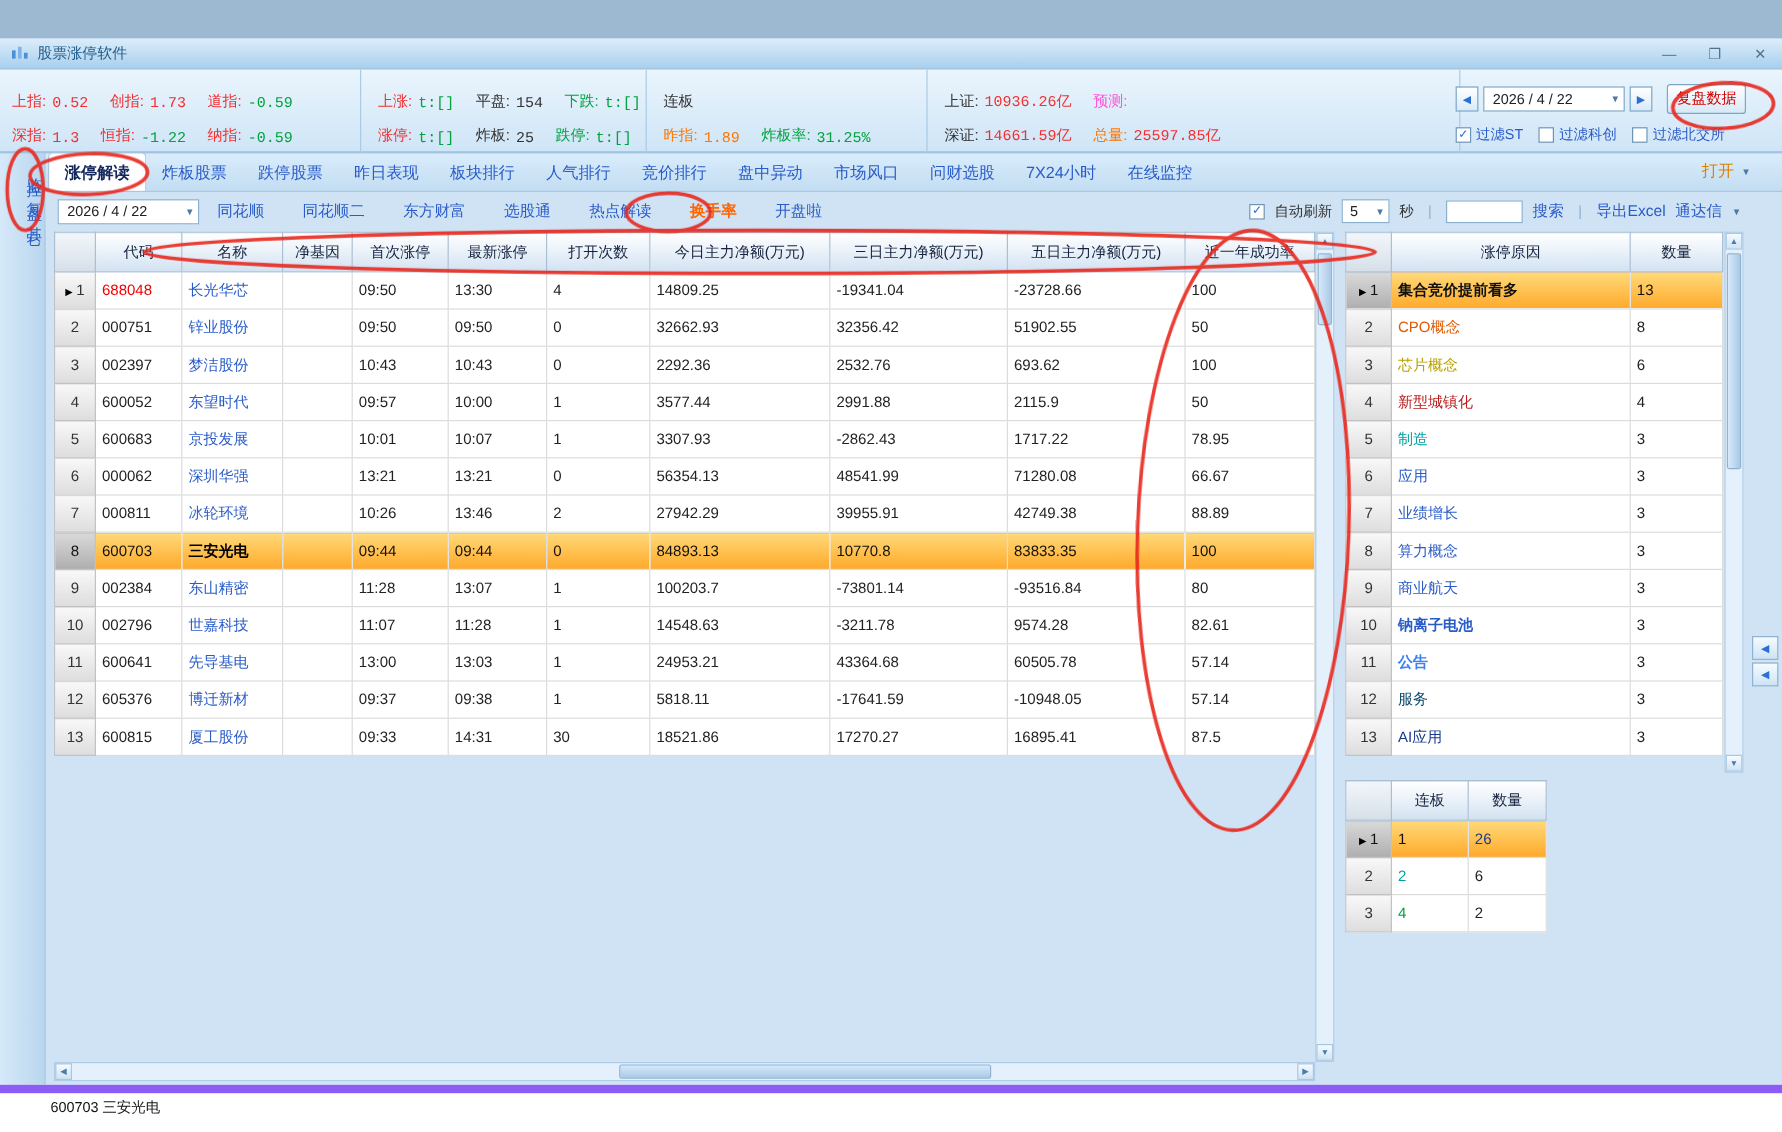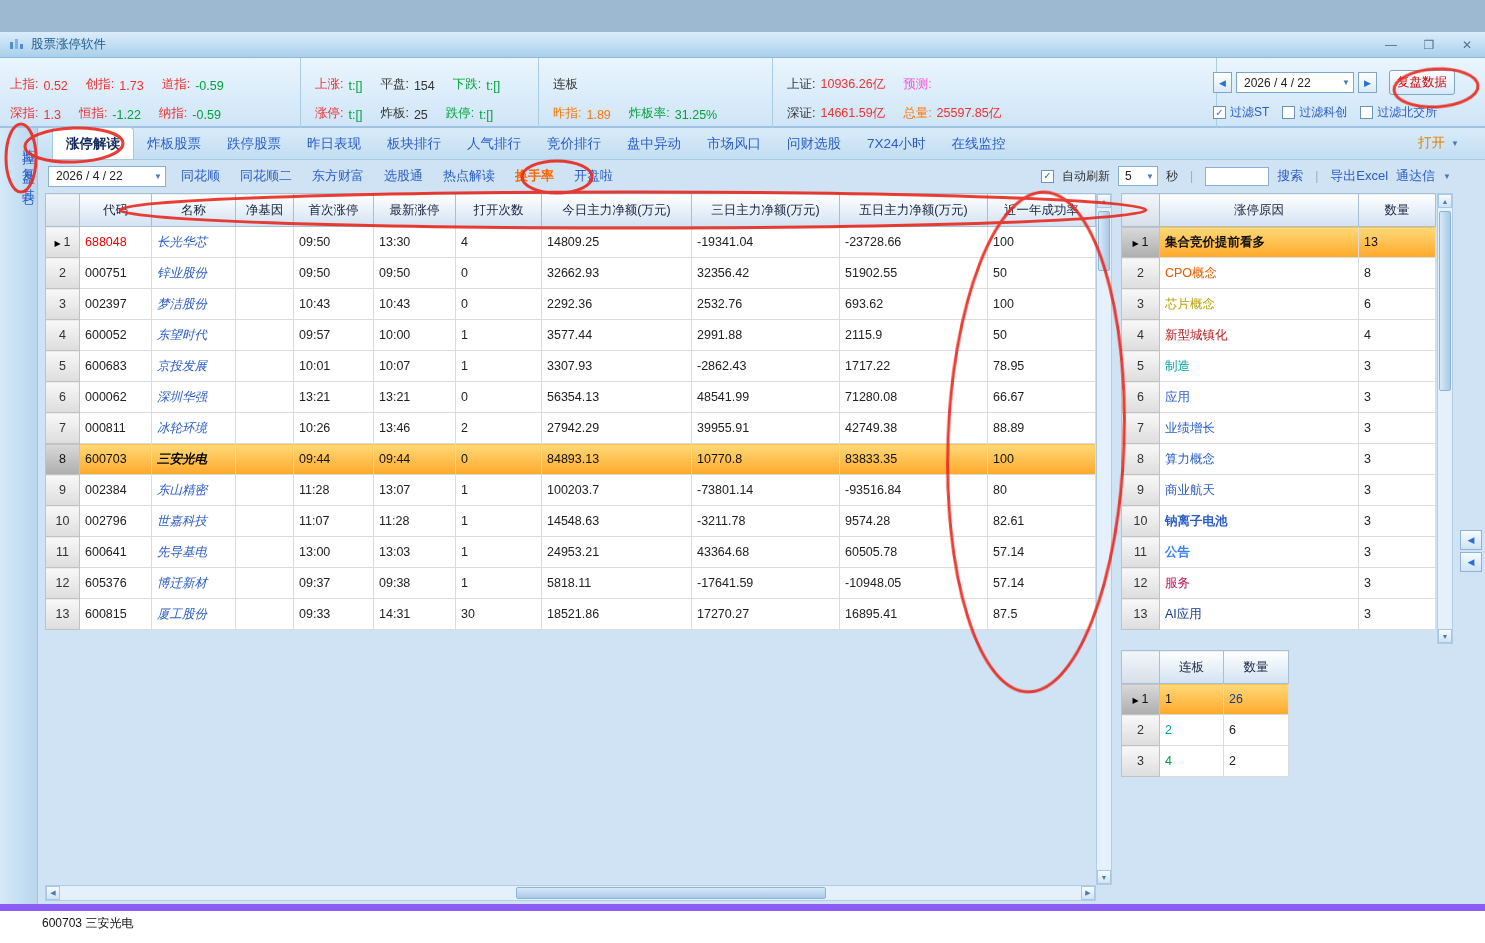"0.52" .si.gap { font-family: none -> Liberation Mono, monospace }
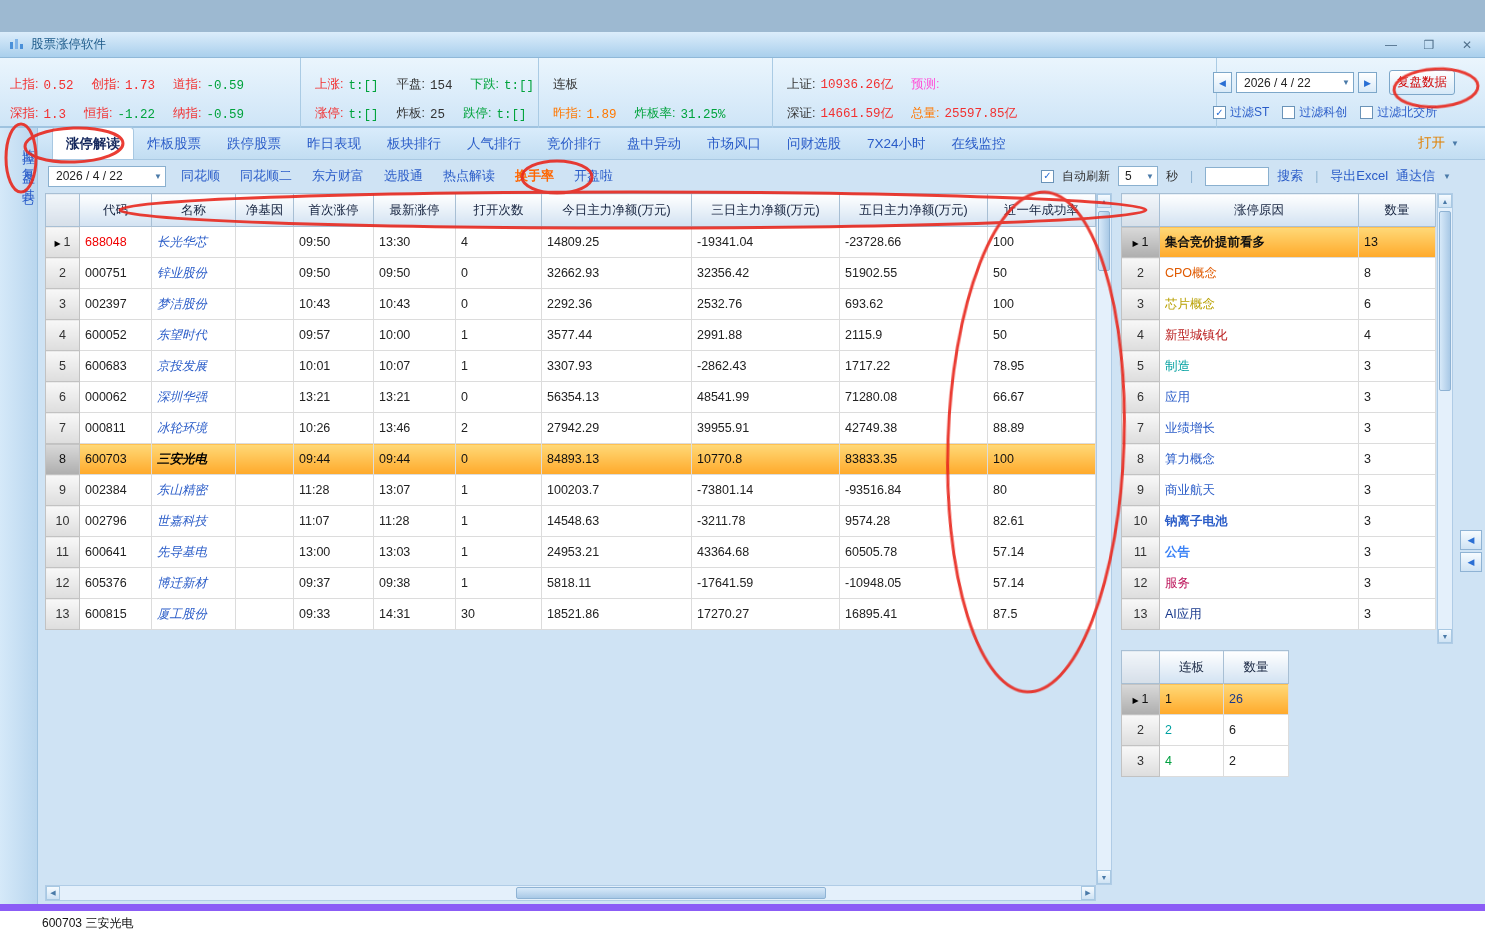"涨停解读" .tabbar { padding-left: 14px -> 2px }
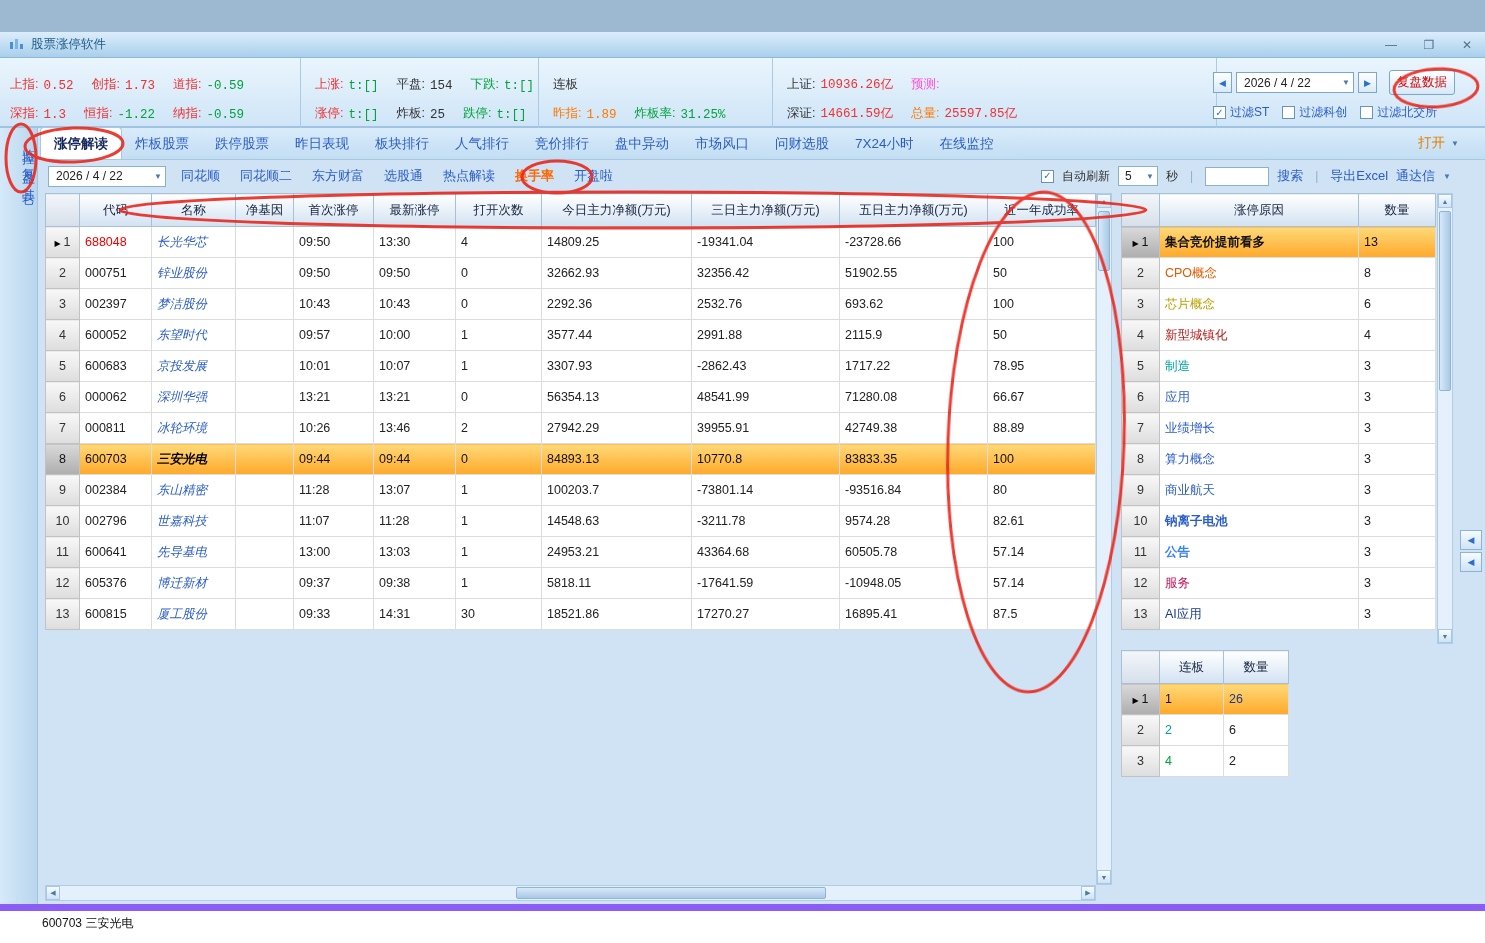"同花顺" .tb-links { gap: 20px -> 32px }
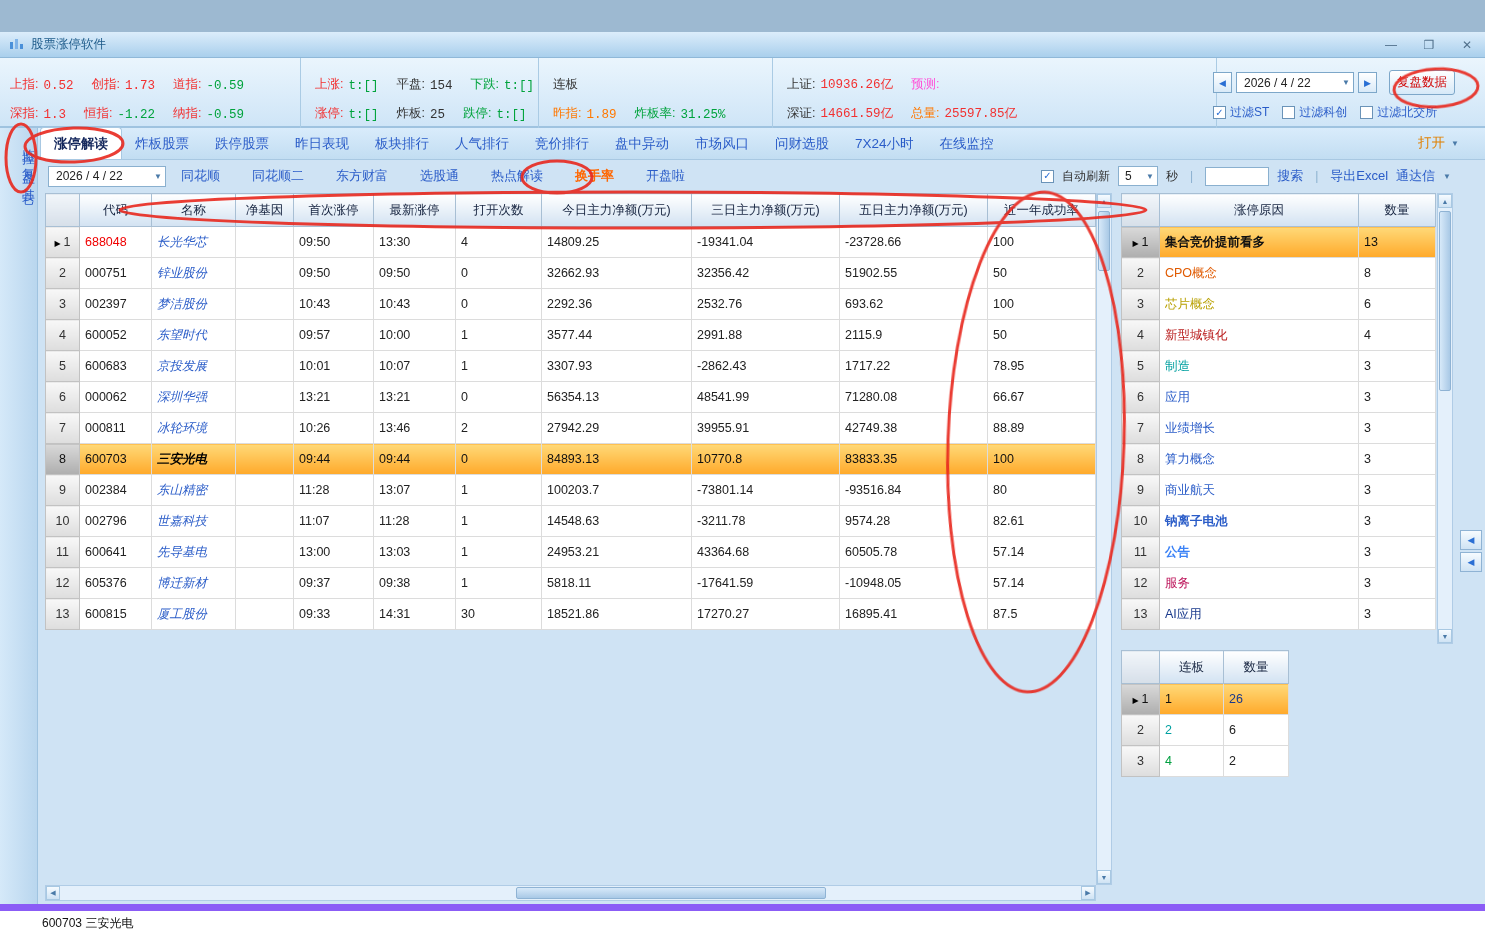"长光华芯" .grid td.name { font-style: italic -> none }
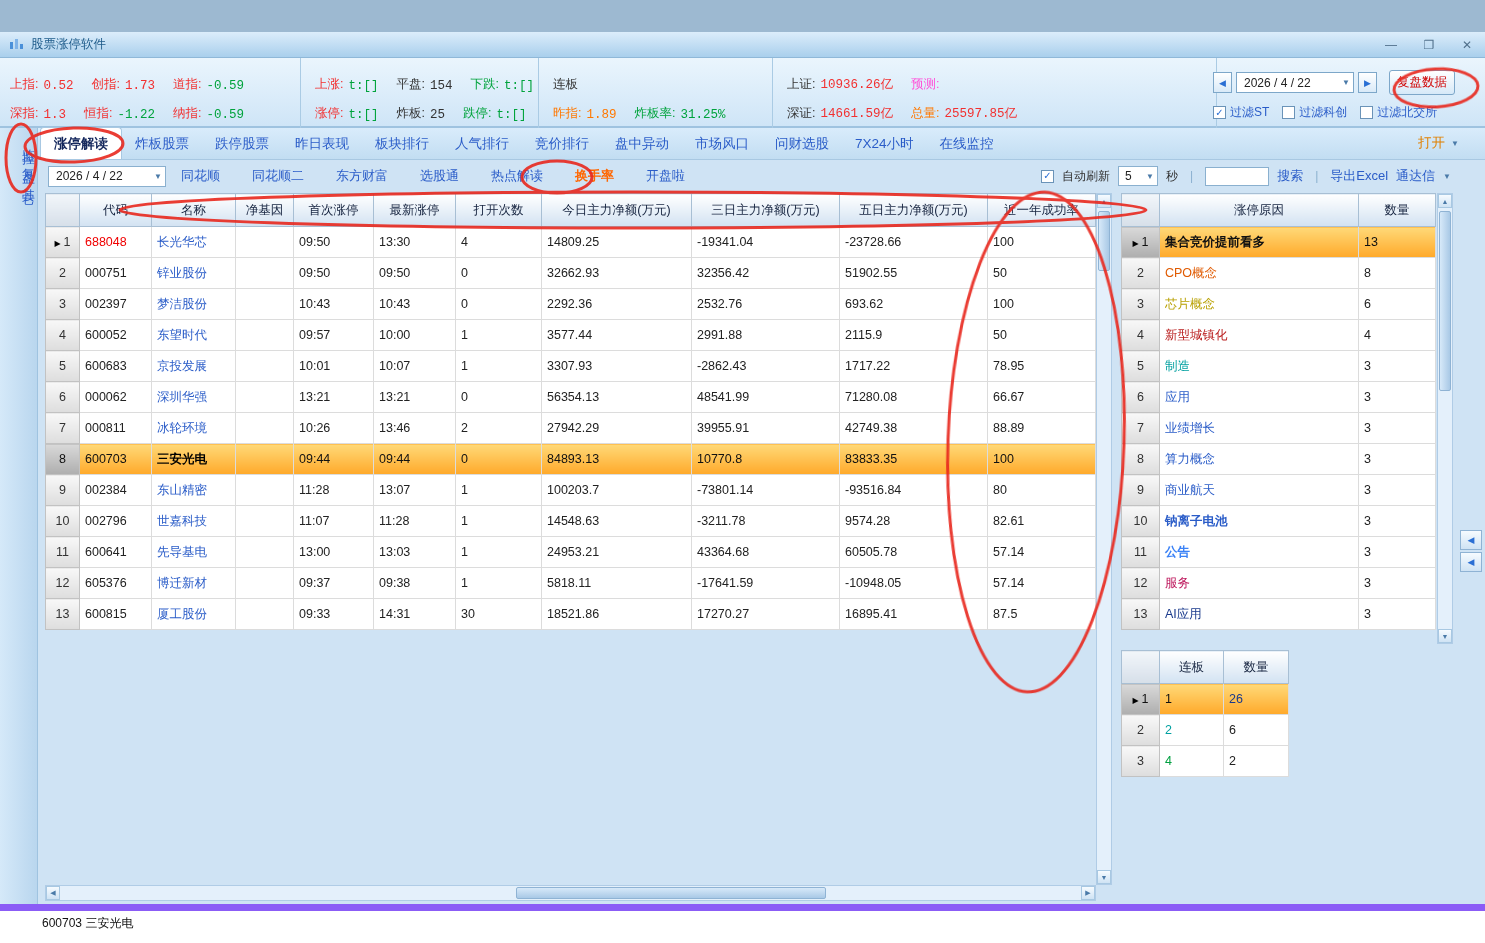"服务" td { color: #be185d -> #0c4a6e }
